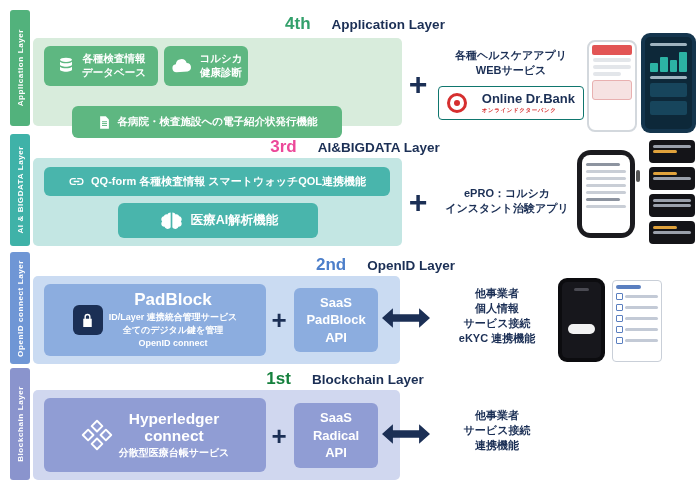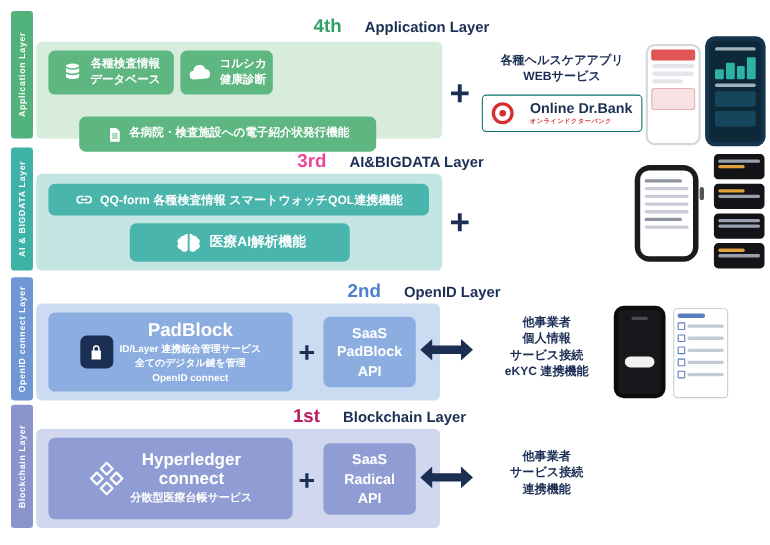"ePRO：コルシカ" div.rtext { html: none -> <div>ePRO：コルシカ インスタント治験アプリ</div> }
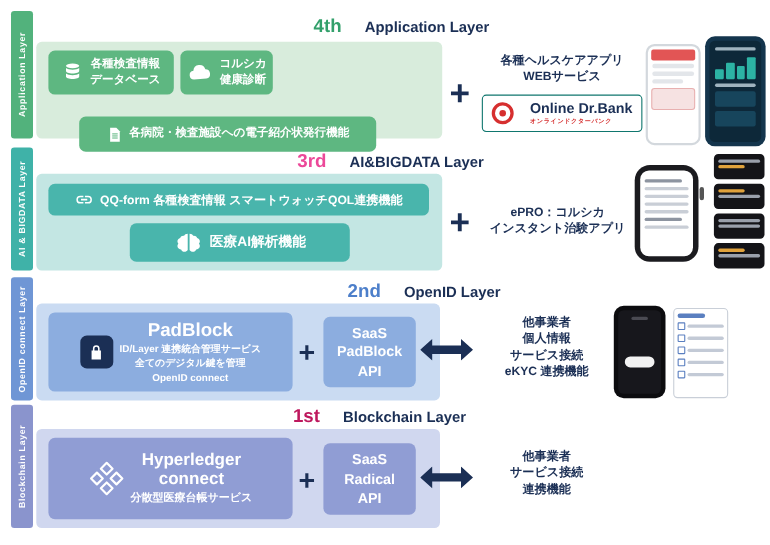"1st" .ord-blk { color: #be185d -> #15803d }
